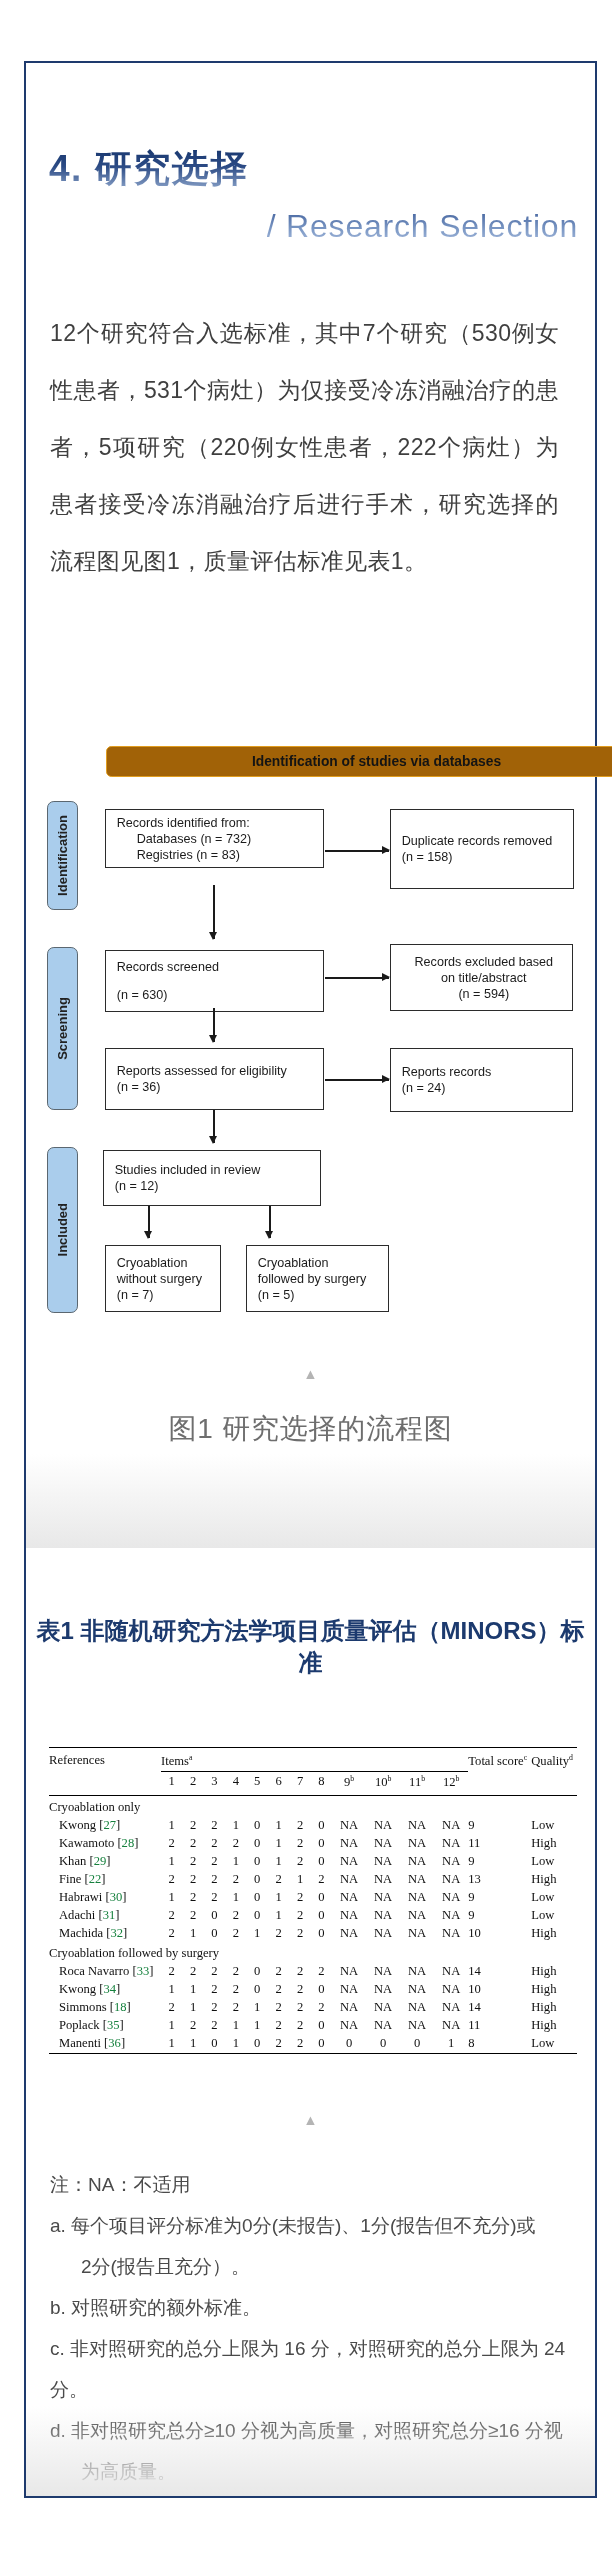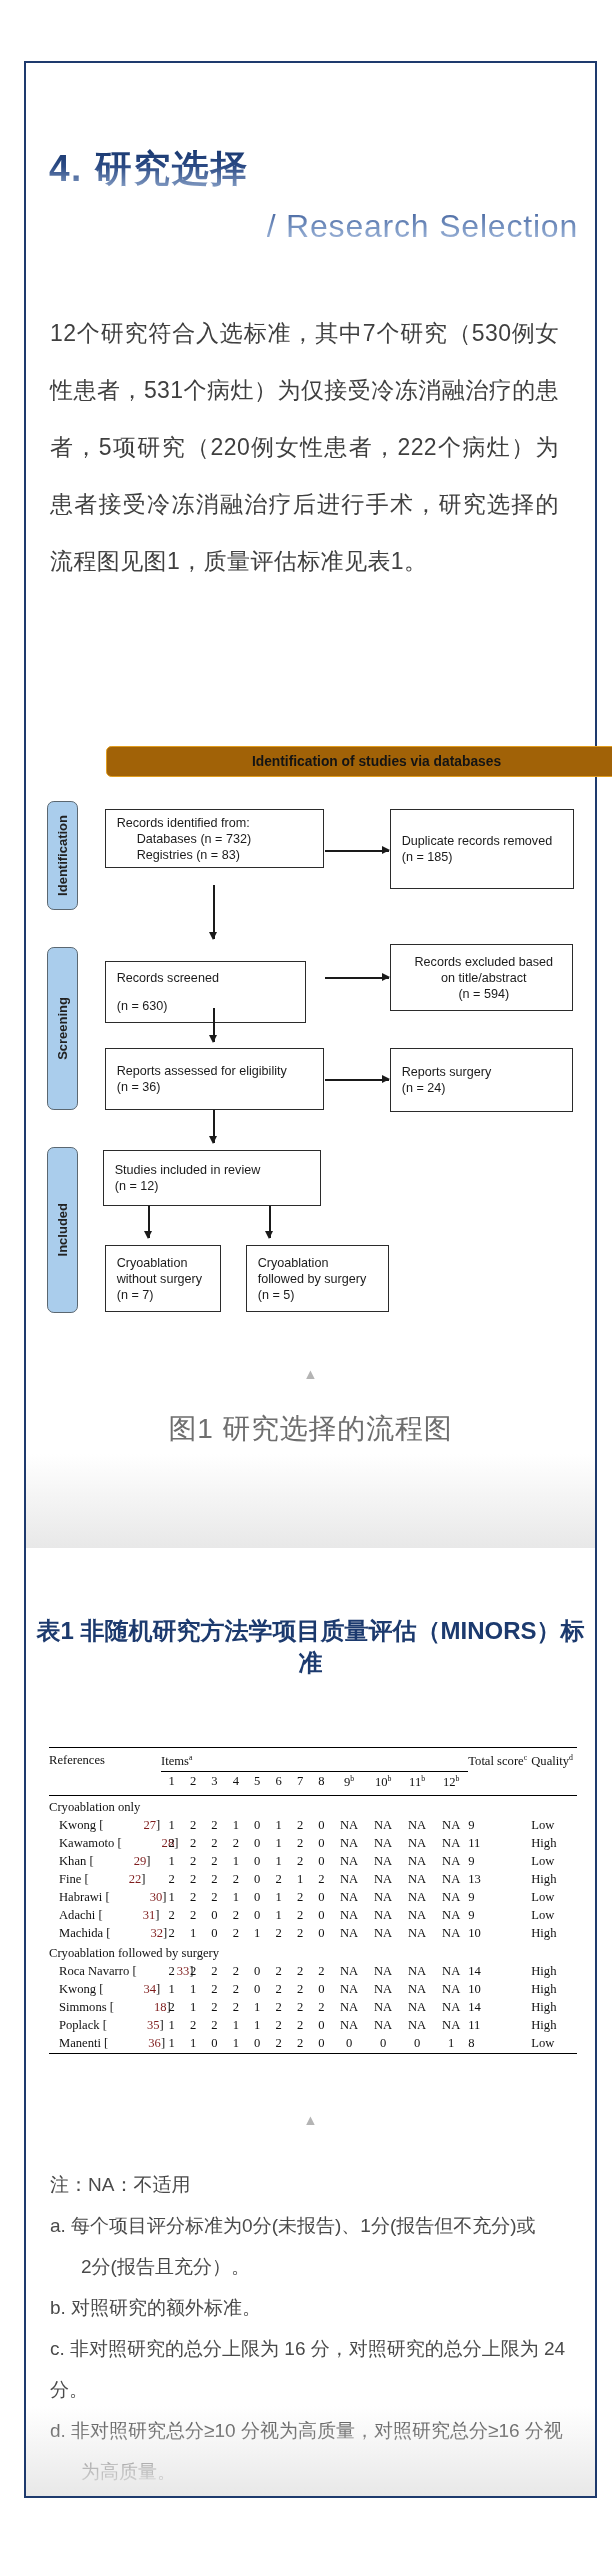"(n = 185)" div { text: 185 -> 158 }
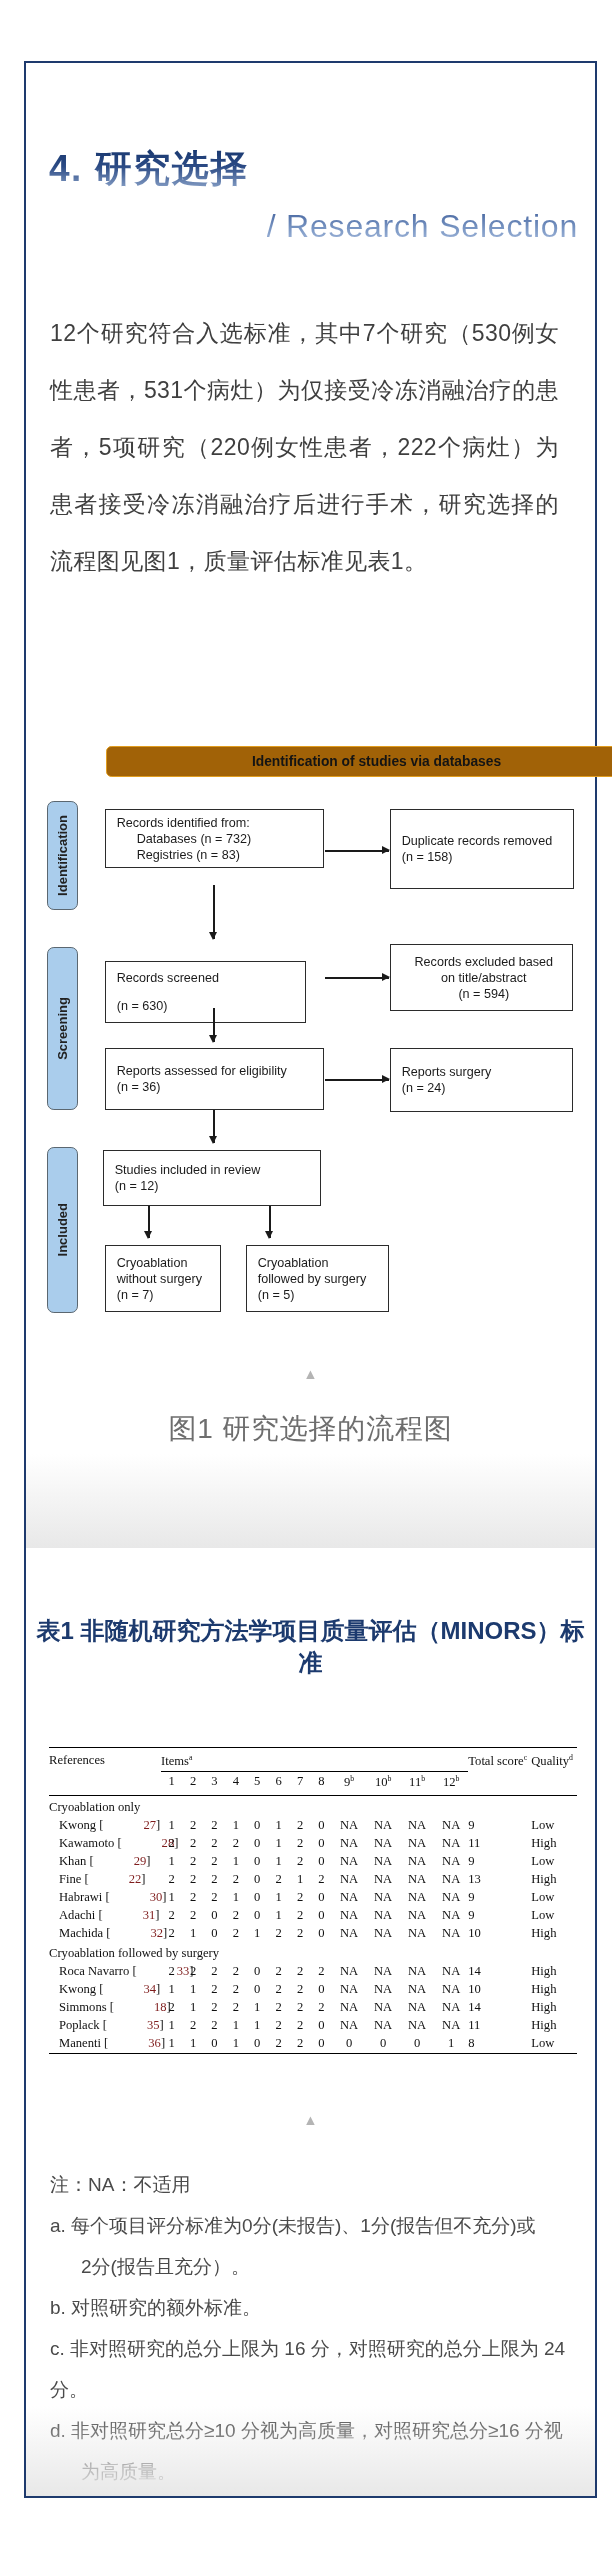"Records screened" .b-screened { top: 250px -> 239px; width: 201px -> 219px }
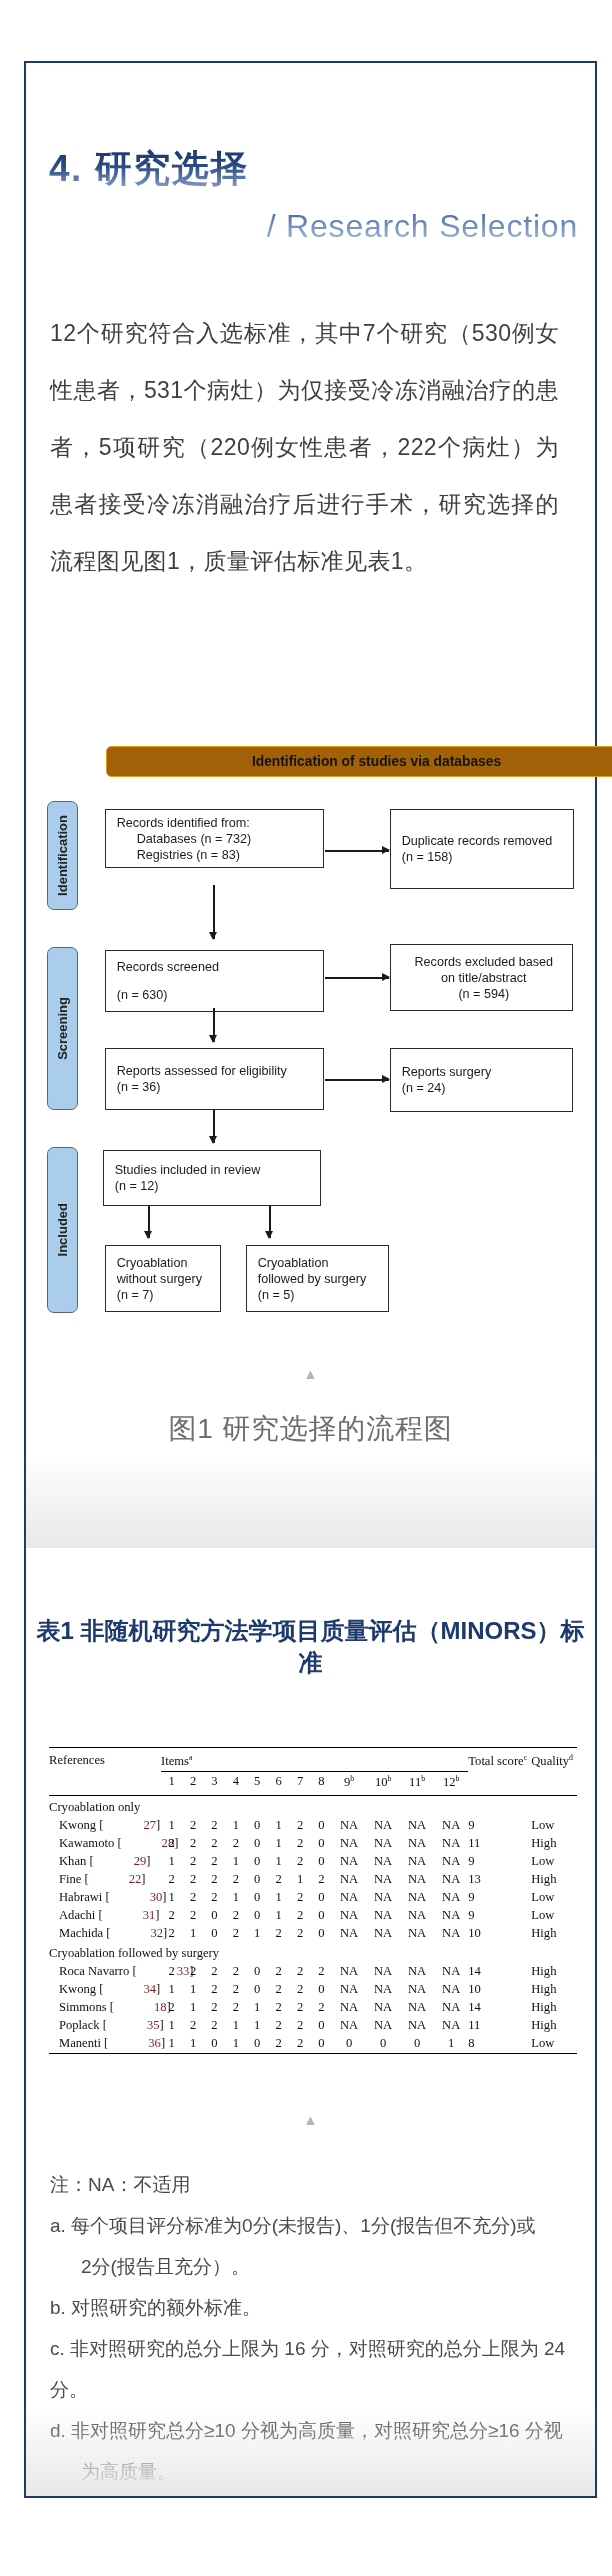"Reports surgery" div { text: surgery -> records }
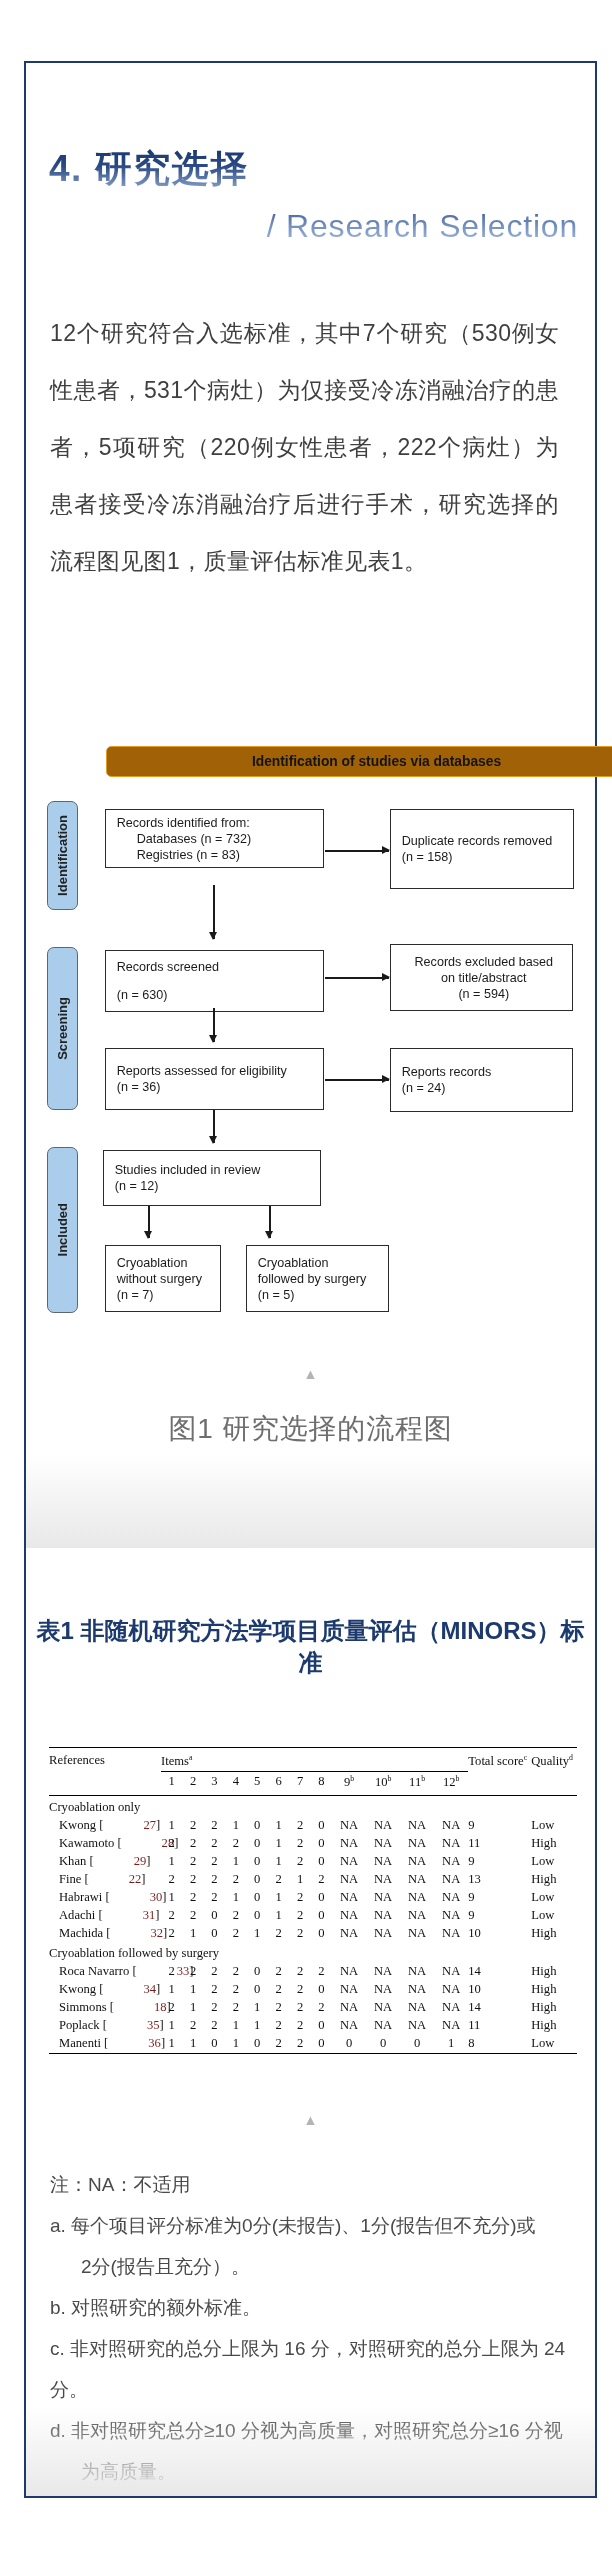"27" .cite { color: #7f1d1d -> #15803d; padding-left: 40px -> none }
